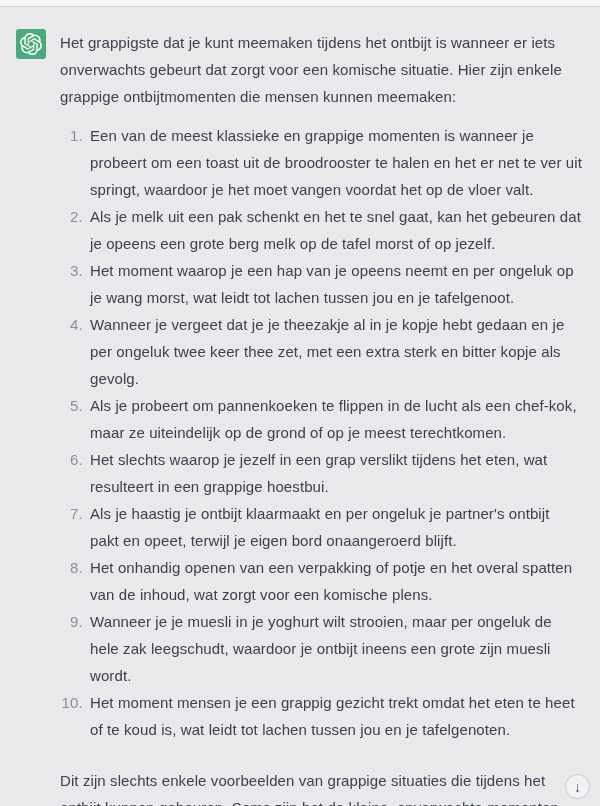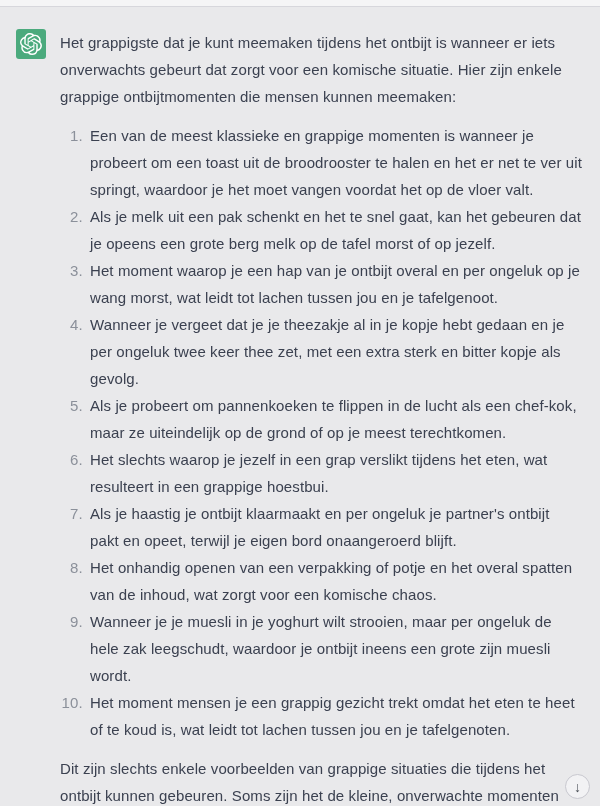"Een van de meest klassieke" .message-body ol { margin: 0 0 12px 0 -> 0 0 24px 0 }
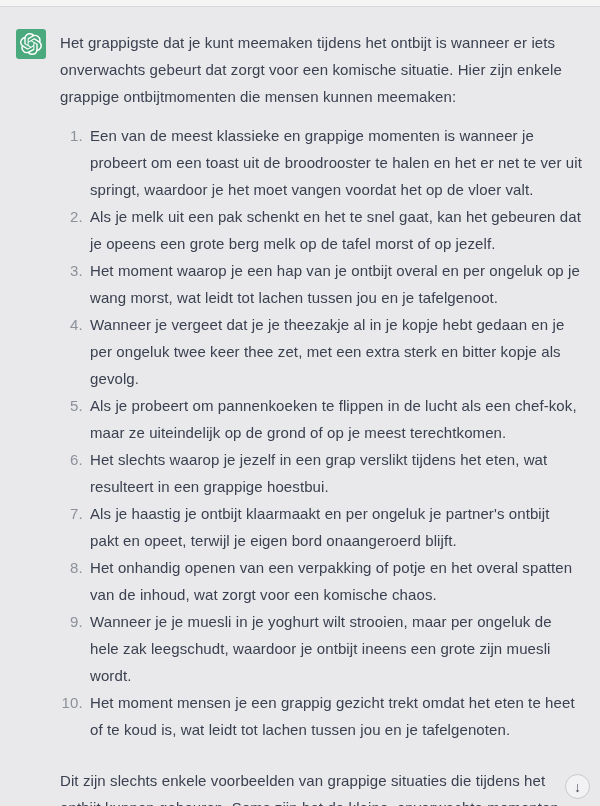"Het moment waarop je een" li { text: ontbijt overal -> opeens neemt }
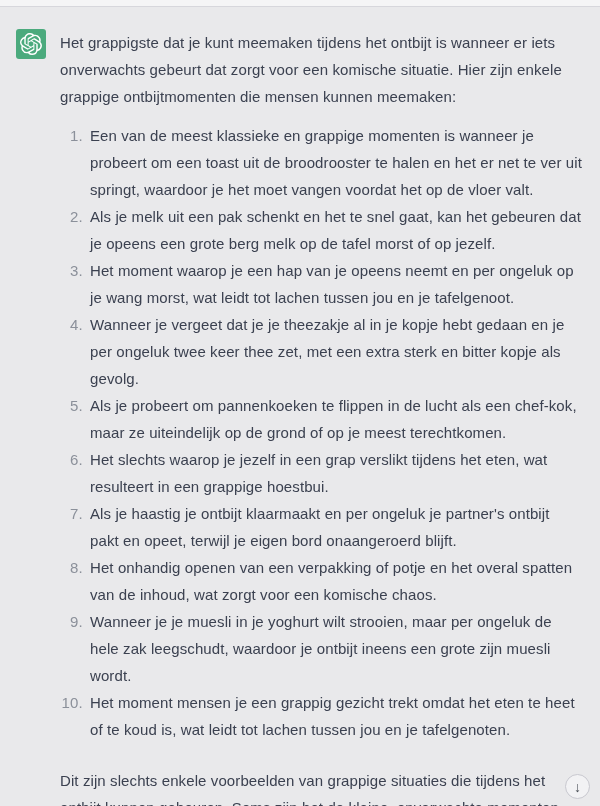"Het onhandig openen van een" li { text: chaos -> plens }
